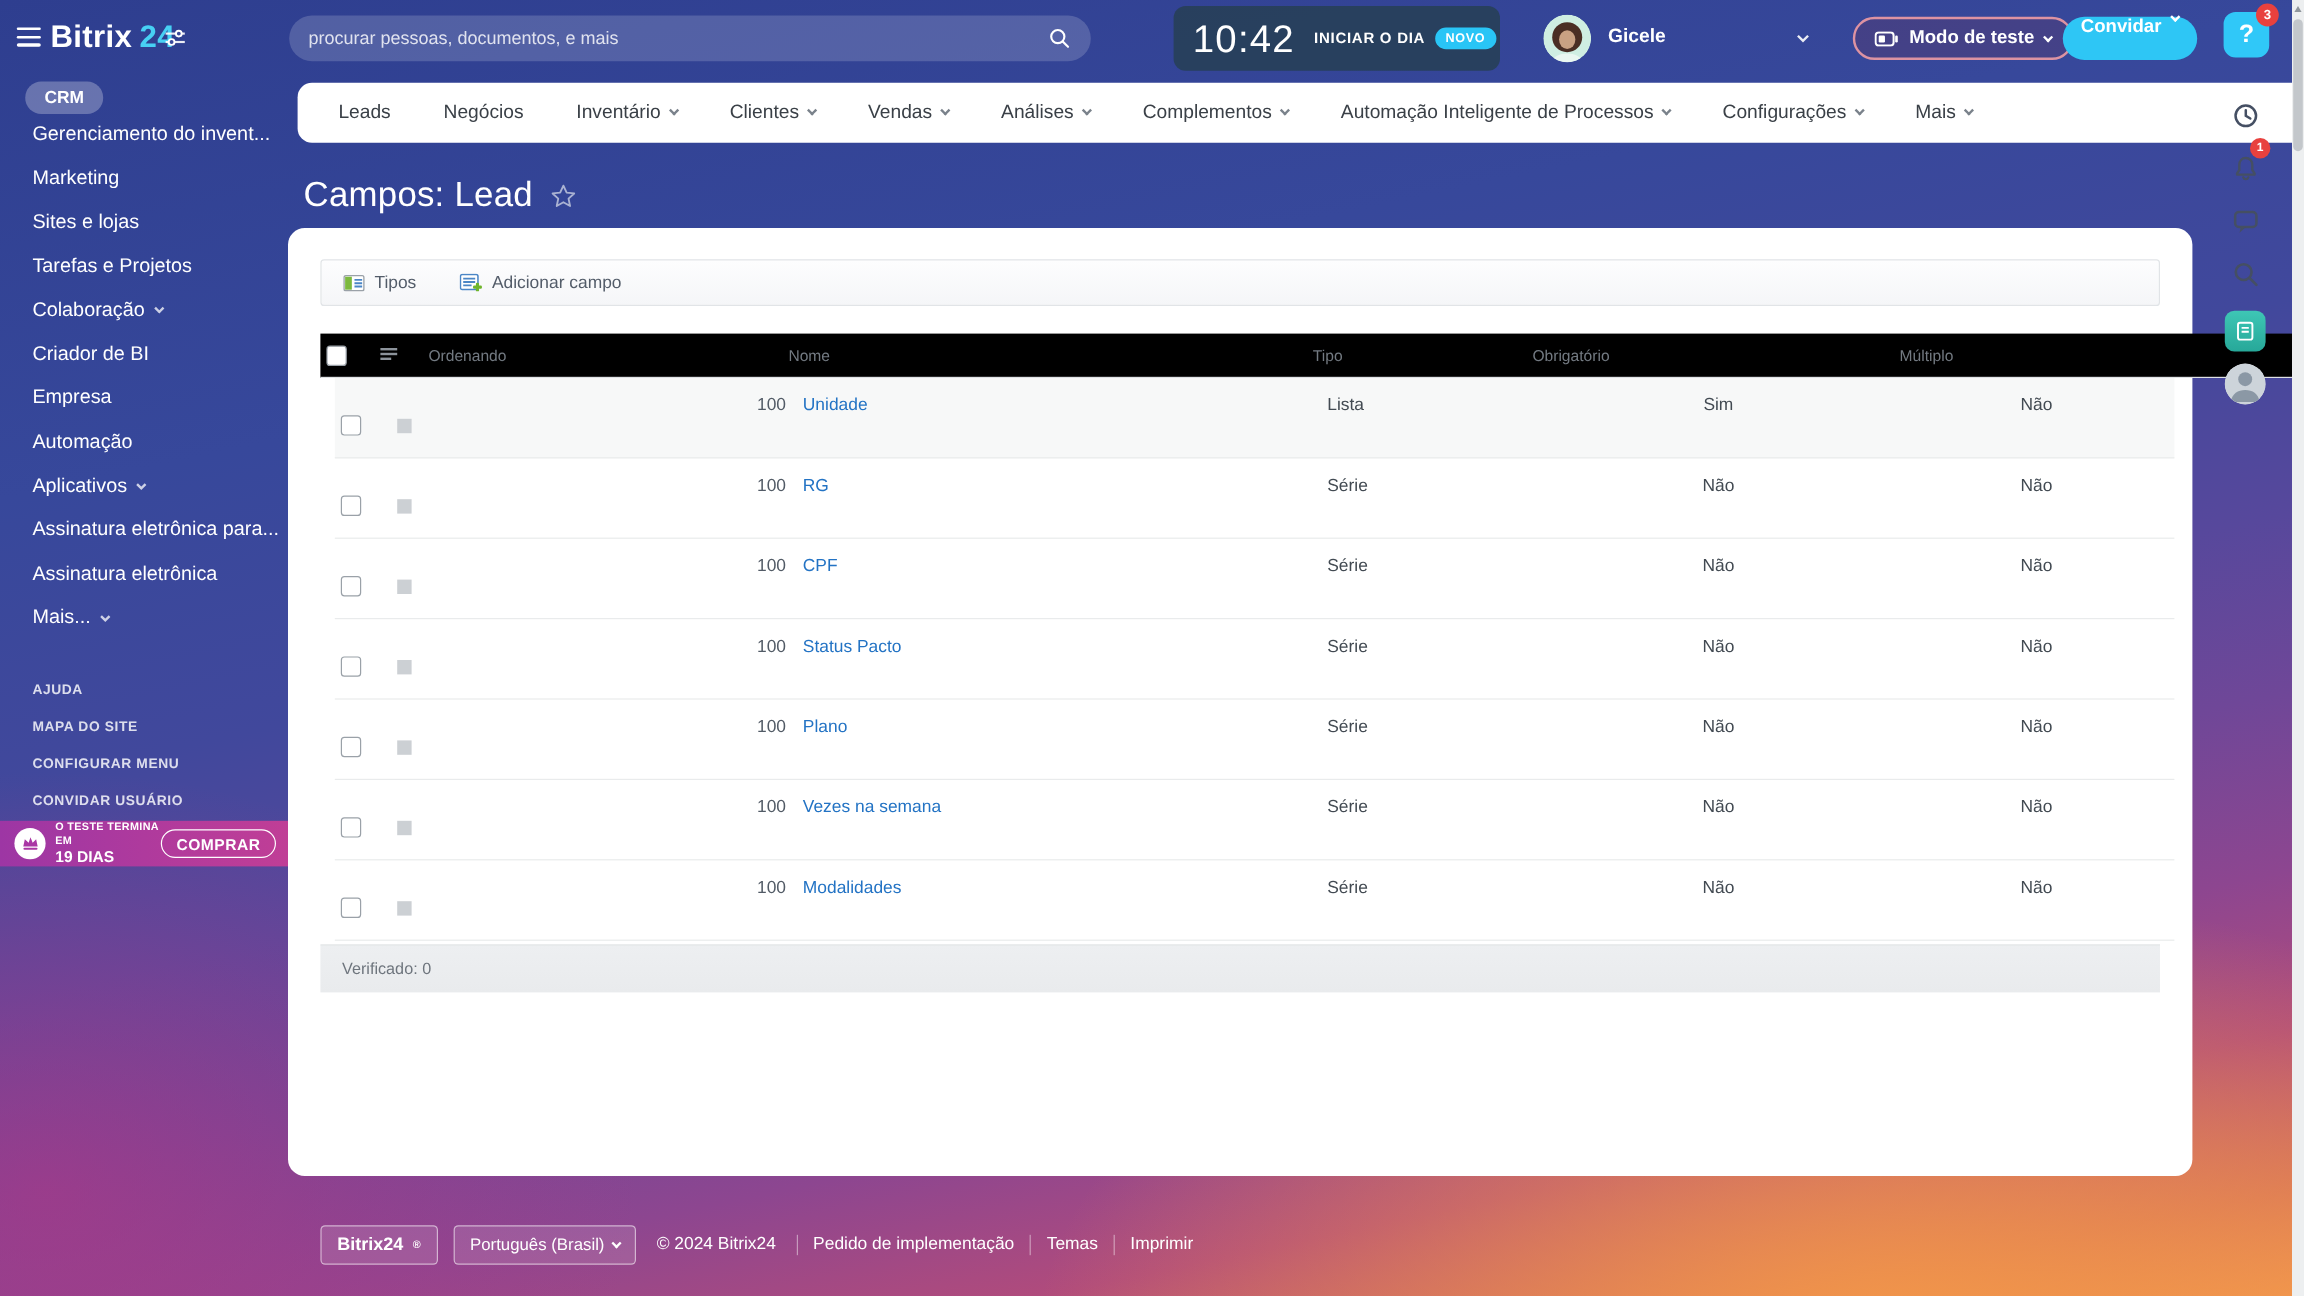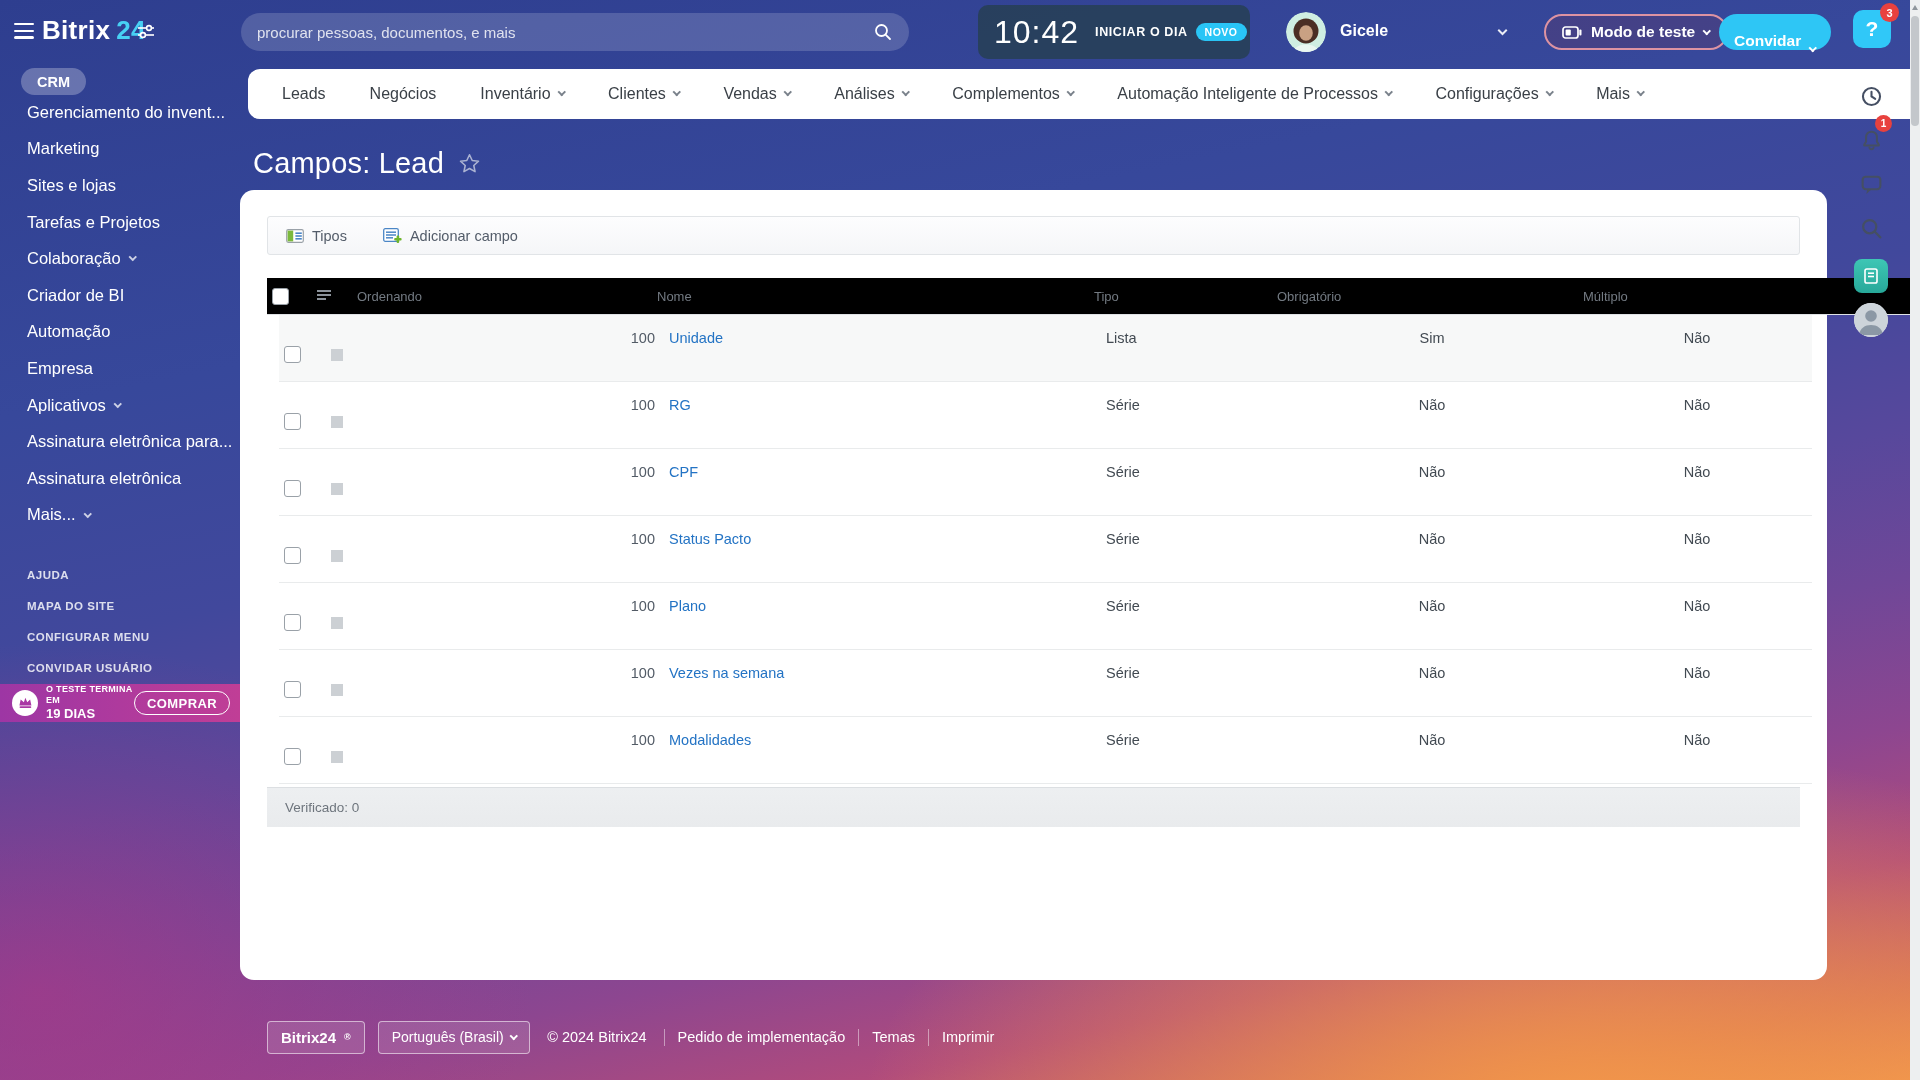"Convidar" .invite { align-items: flex-end -> flex-start }
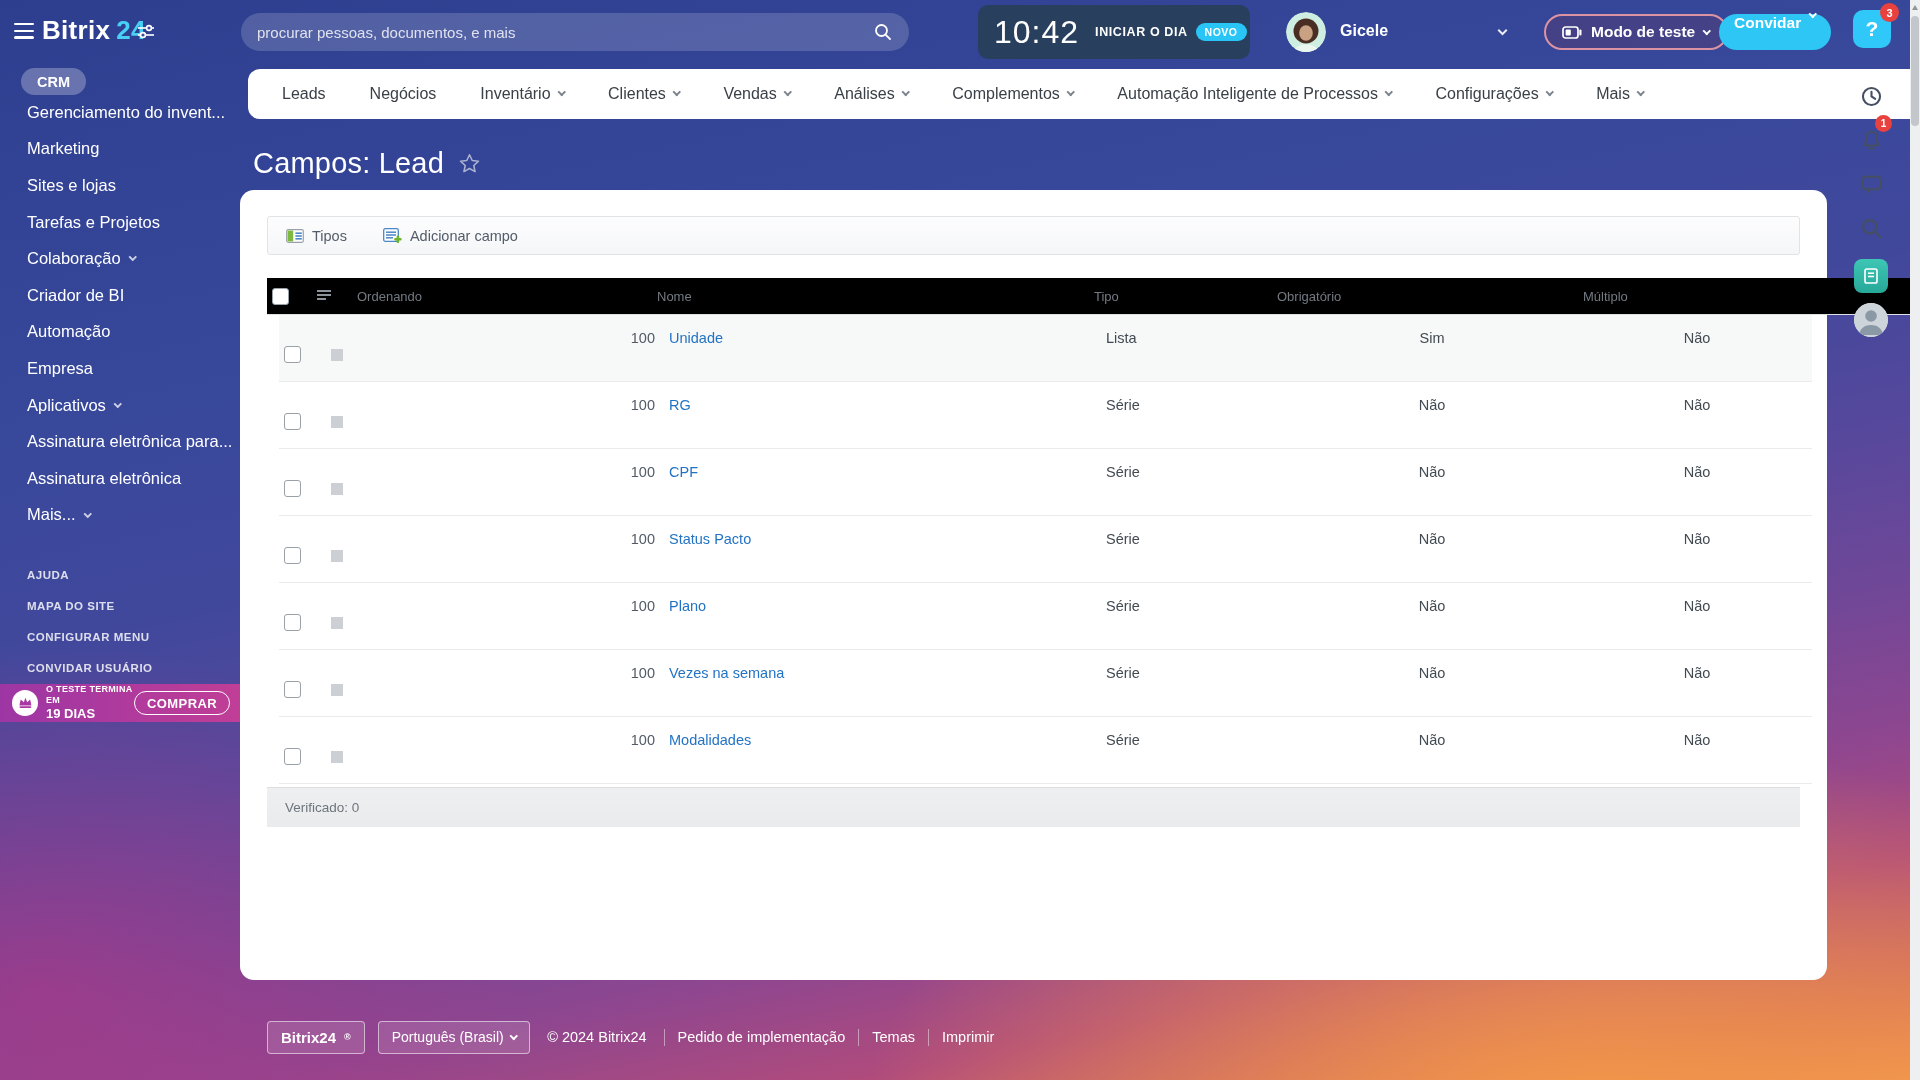"Automação" li { order: before "Empresa" -> after "Empresa" }
